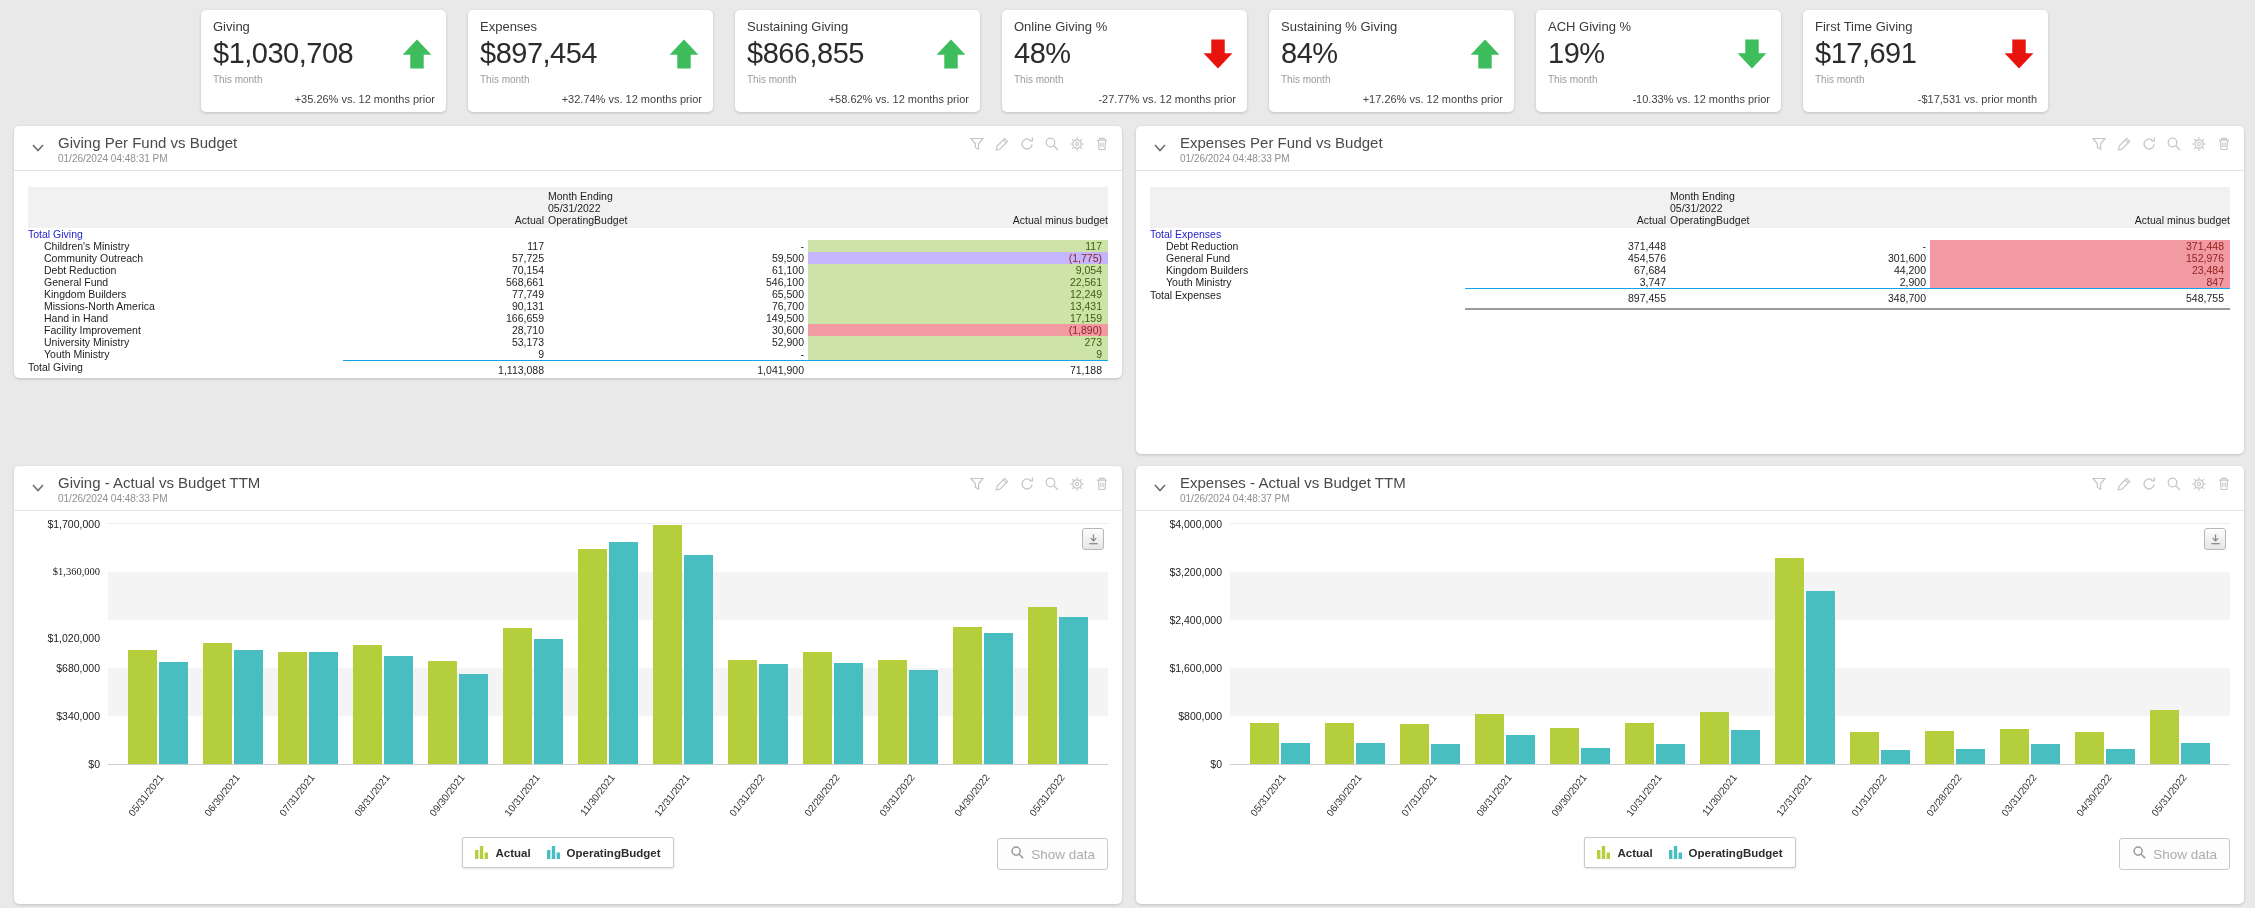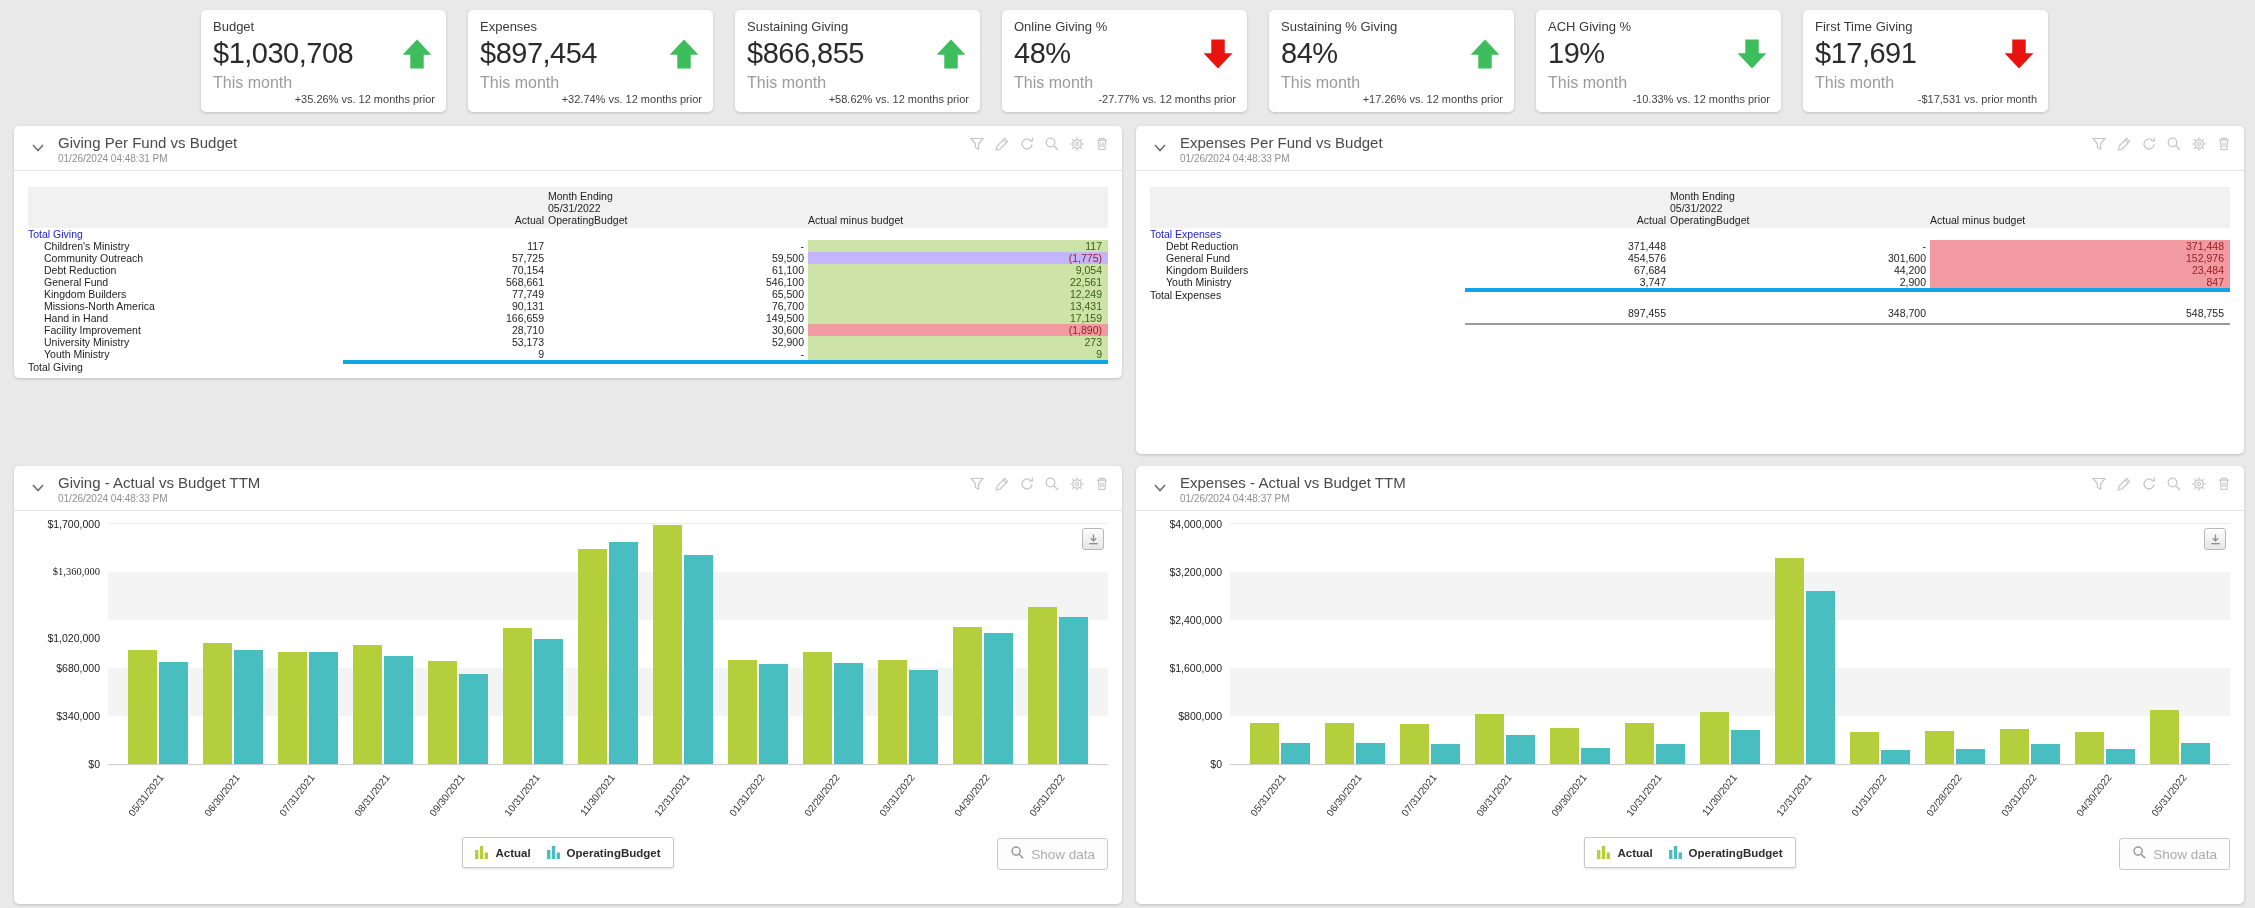"Budget" div.kpi-title { text: Budget -> Giving }
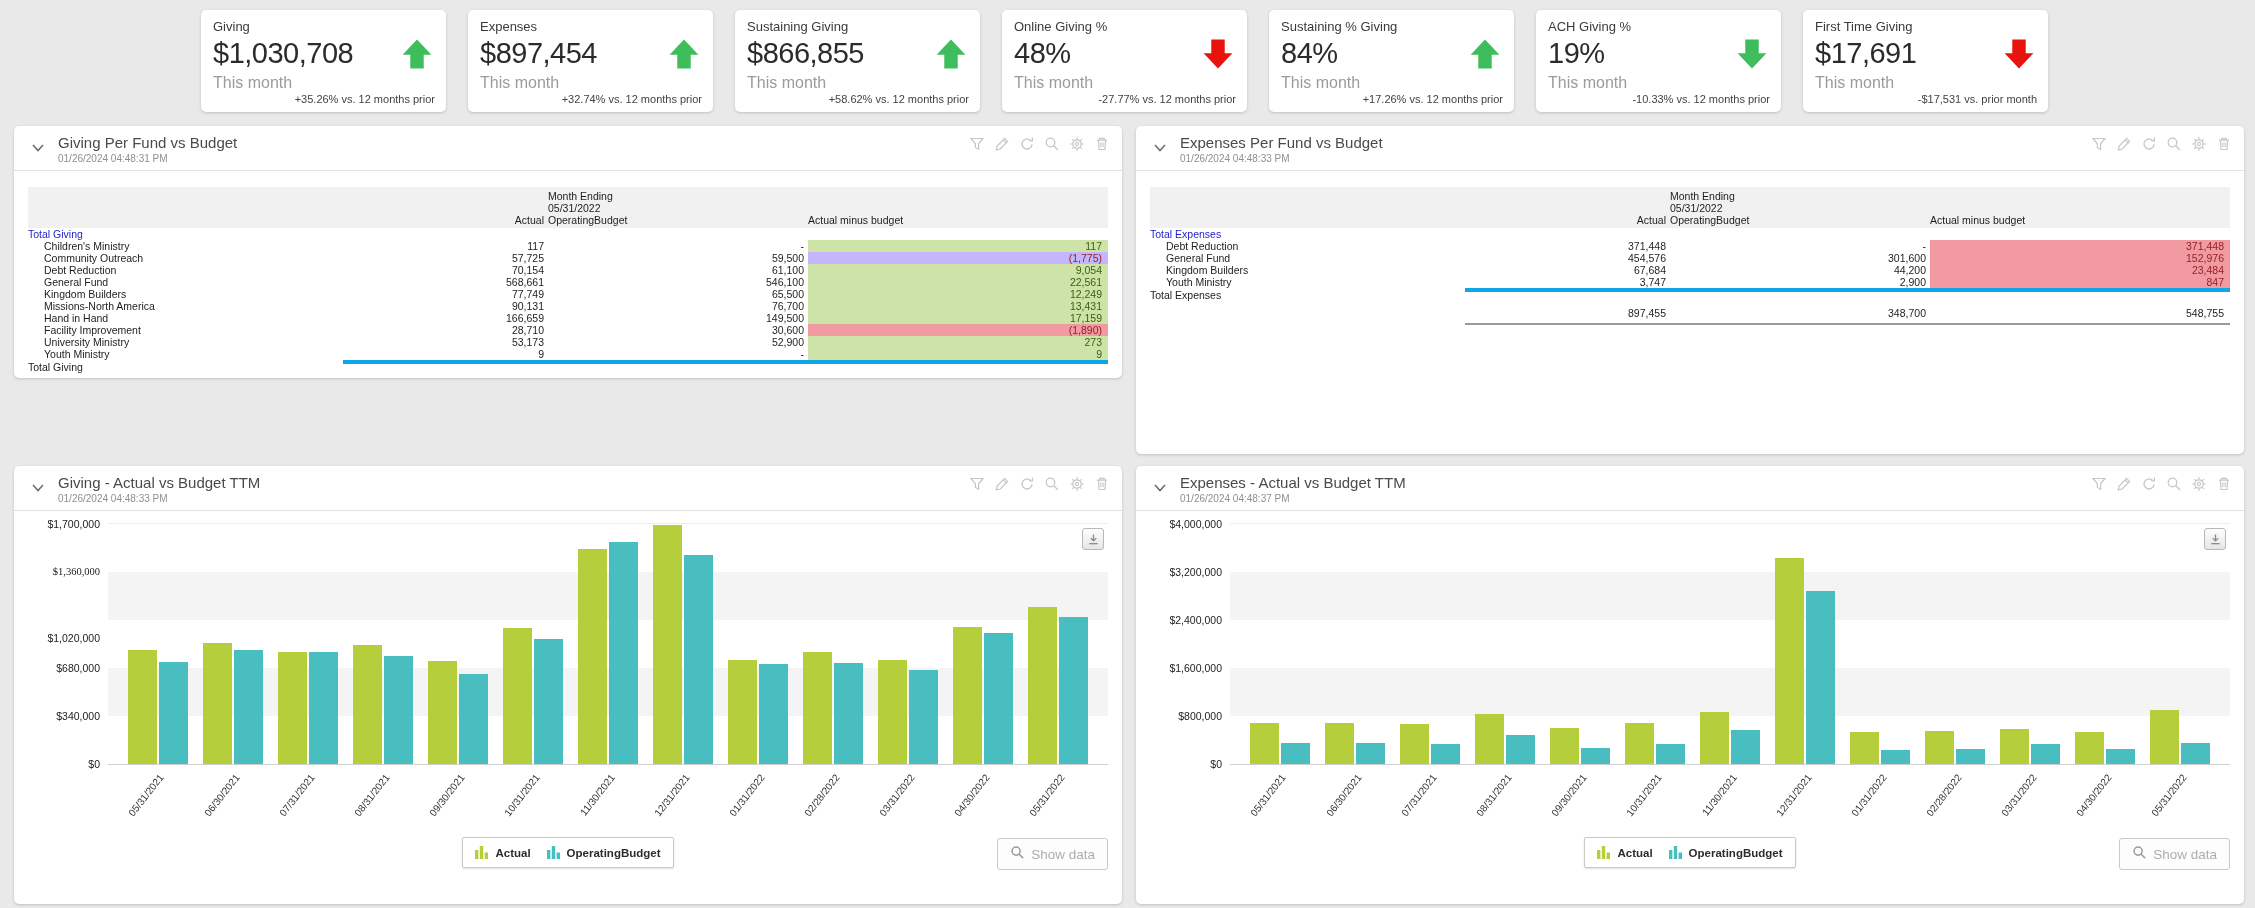"This month" .kpi-period { font-size: 16px -> 10px }
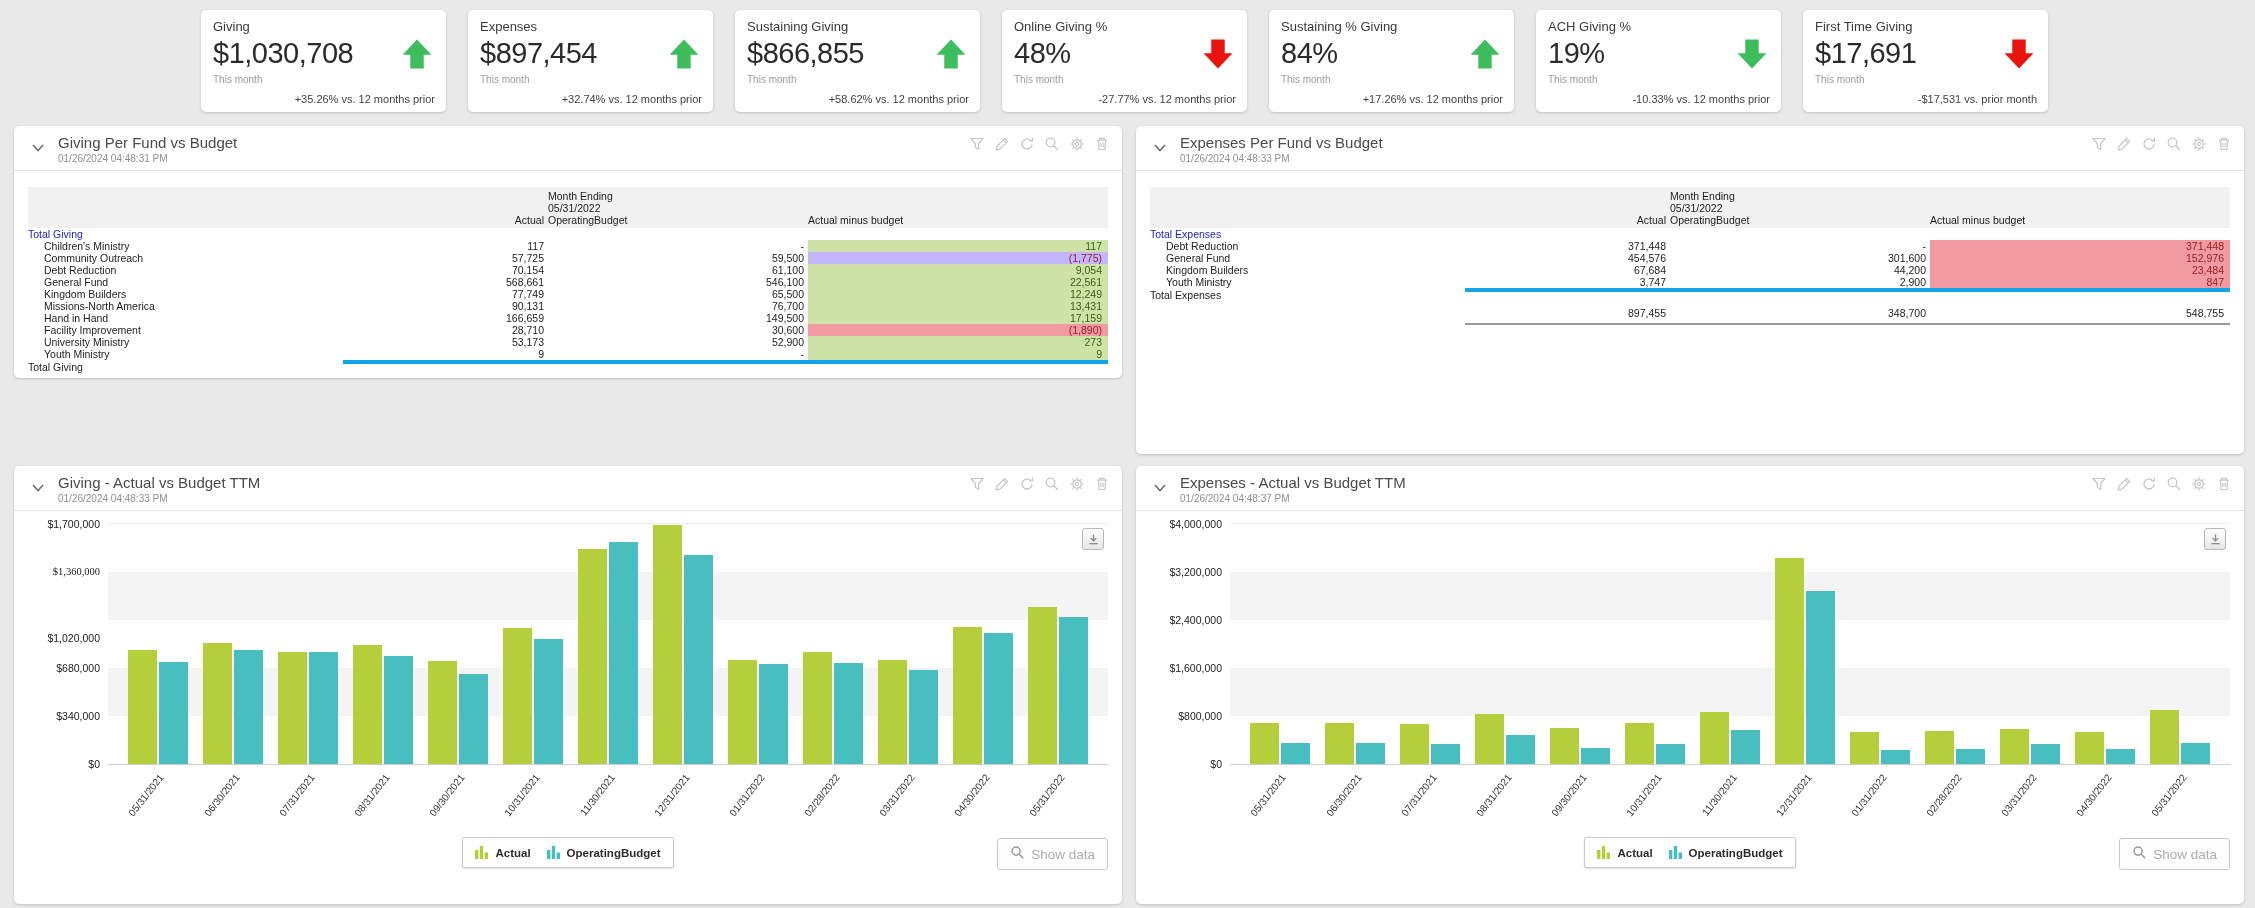"Actual minus budget" .h-diff { text-align: left -> right }
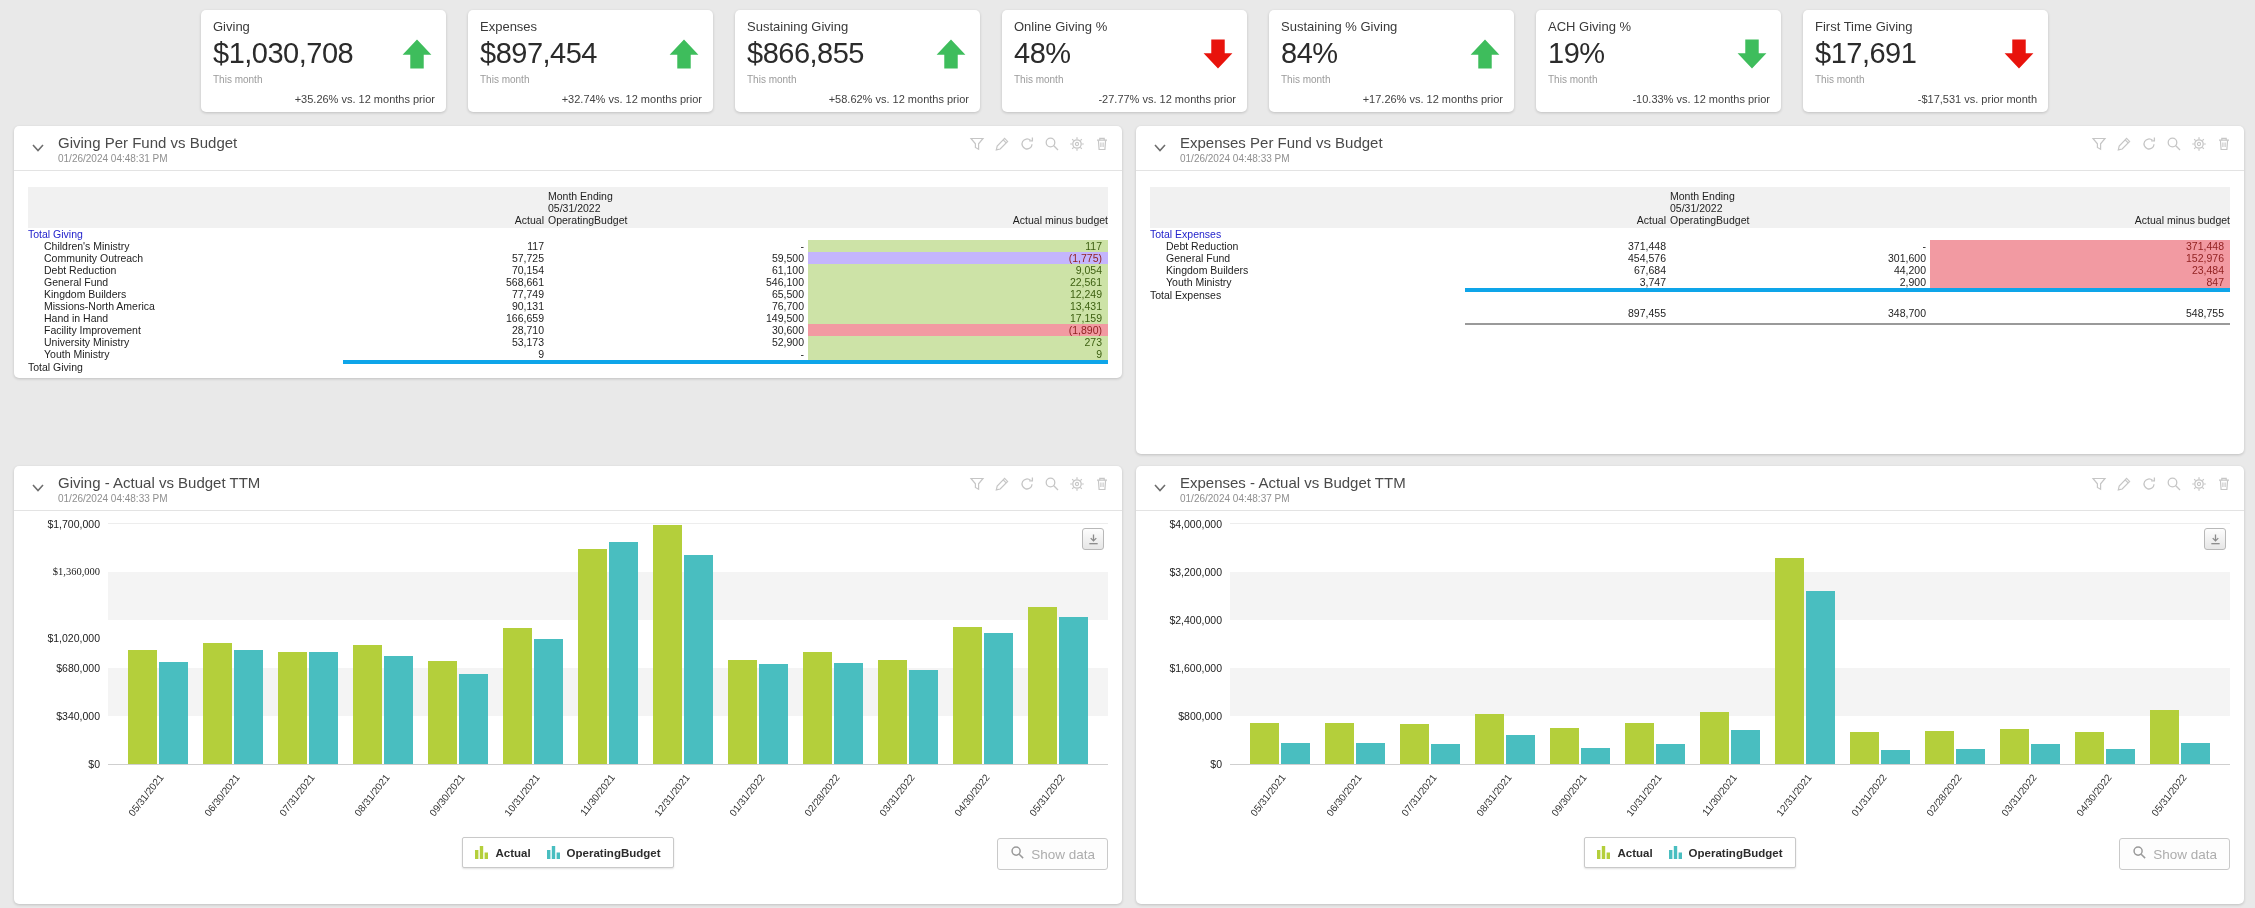"897,455" .t-total .num,.t-total .diffc { border-top: 4px solid #0ea5e9 -> 1px solid #0ea5e9; padding-top: 14px -> 2px }
